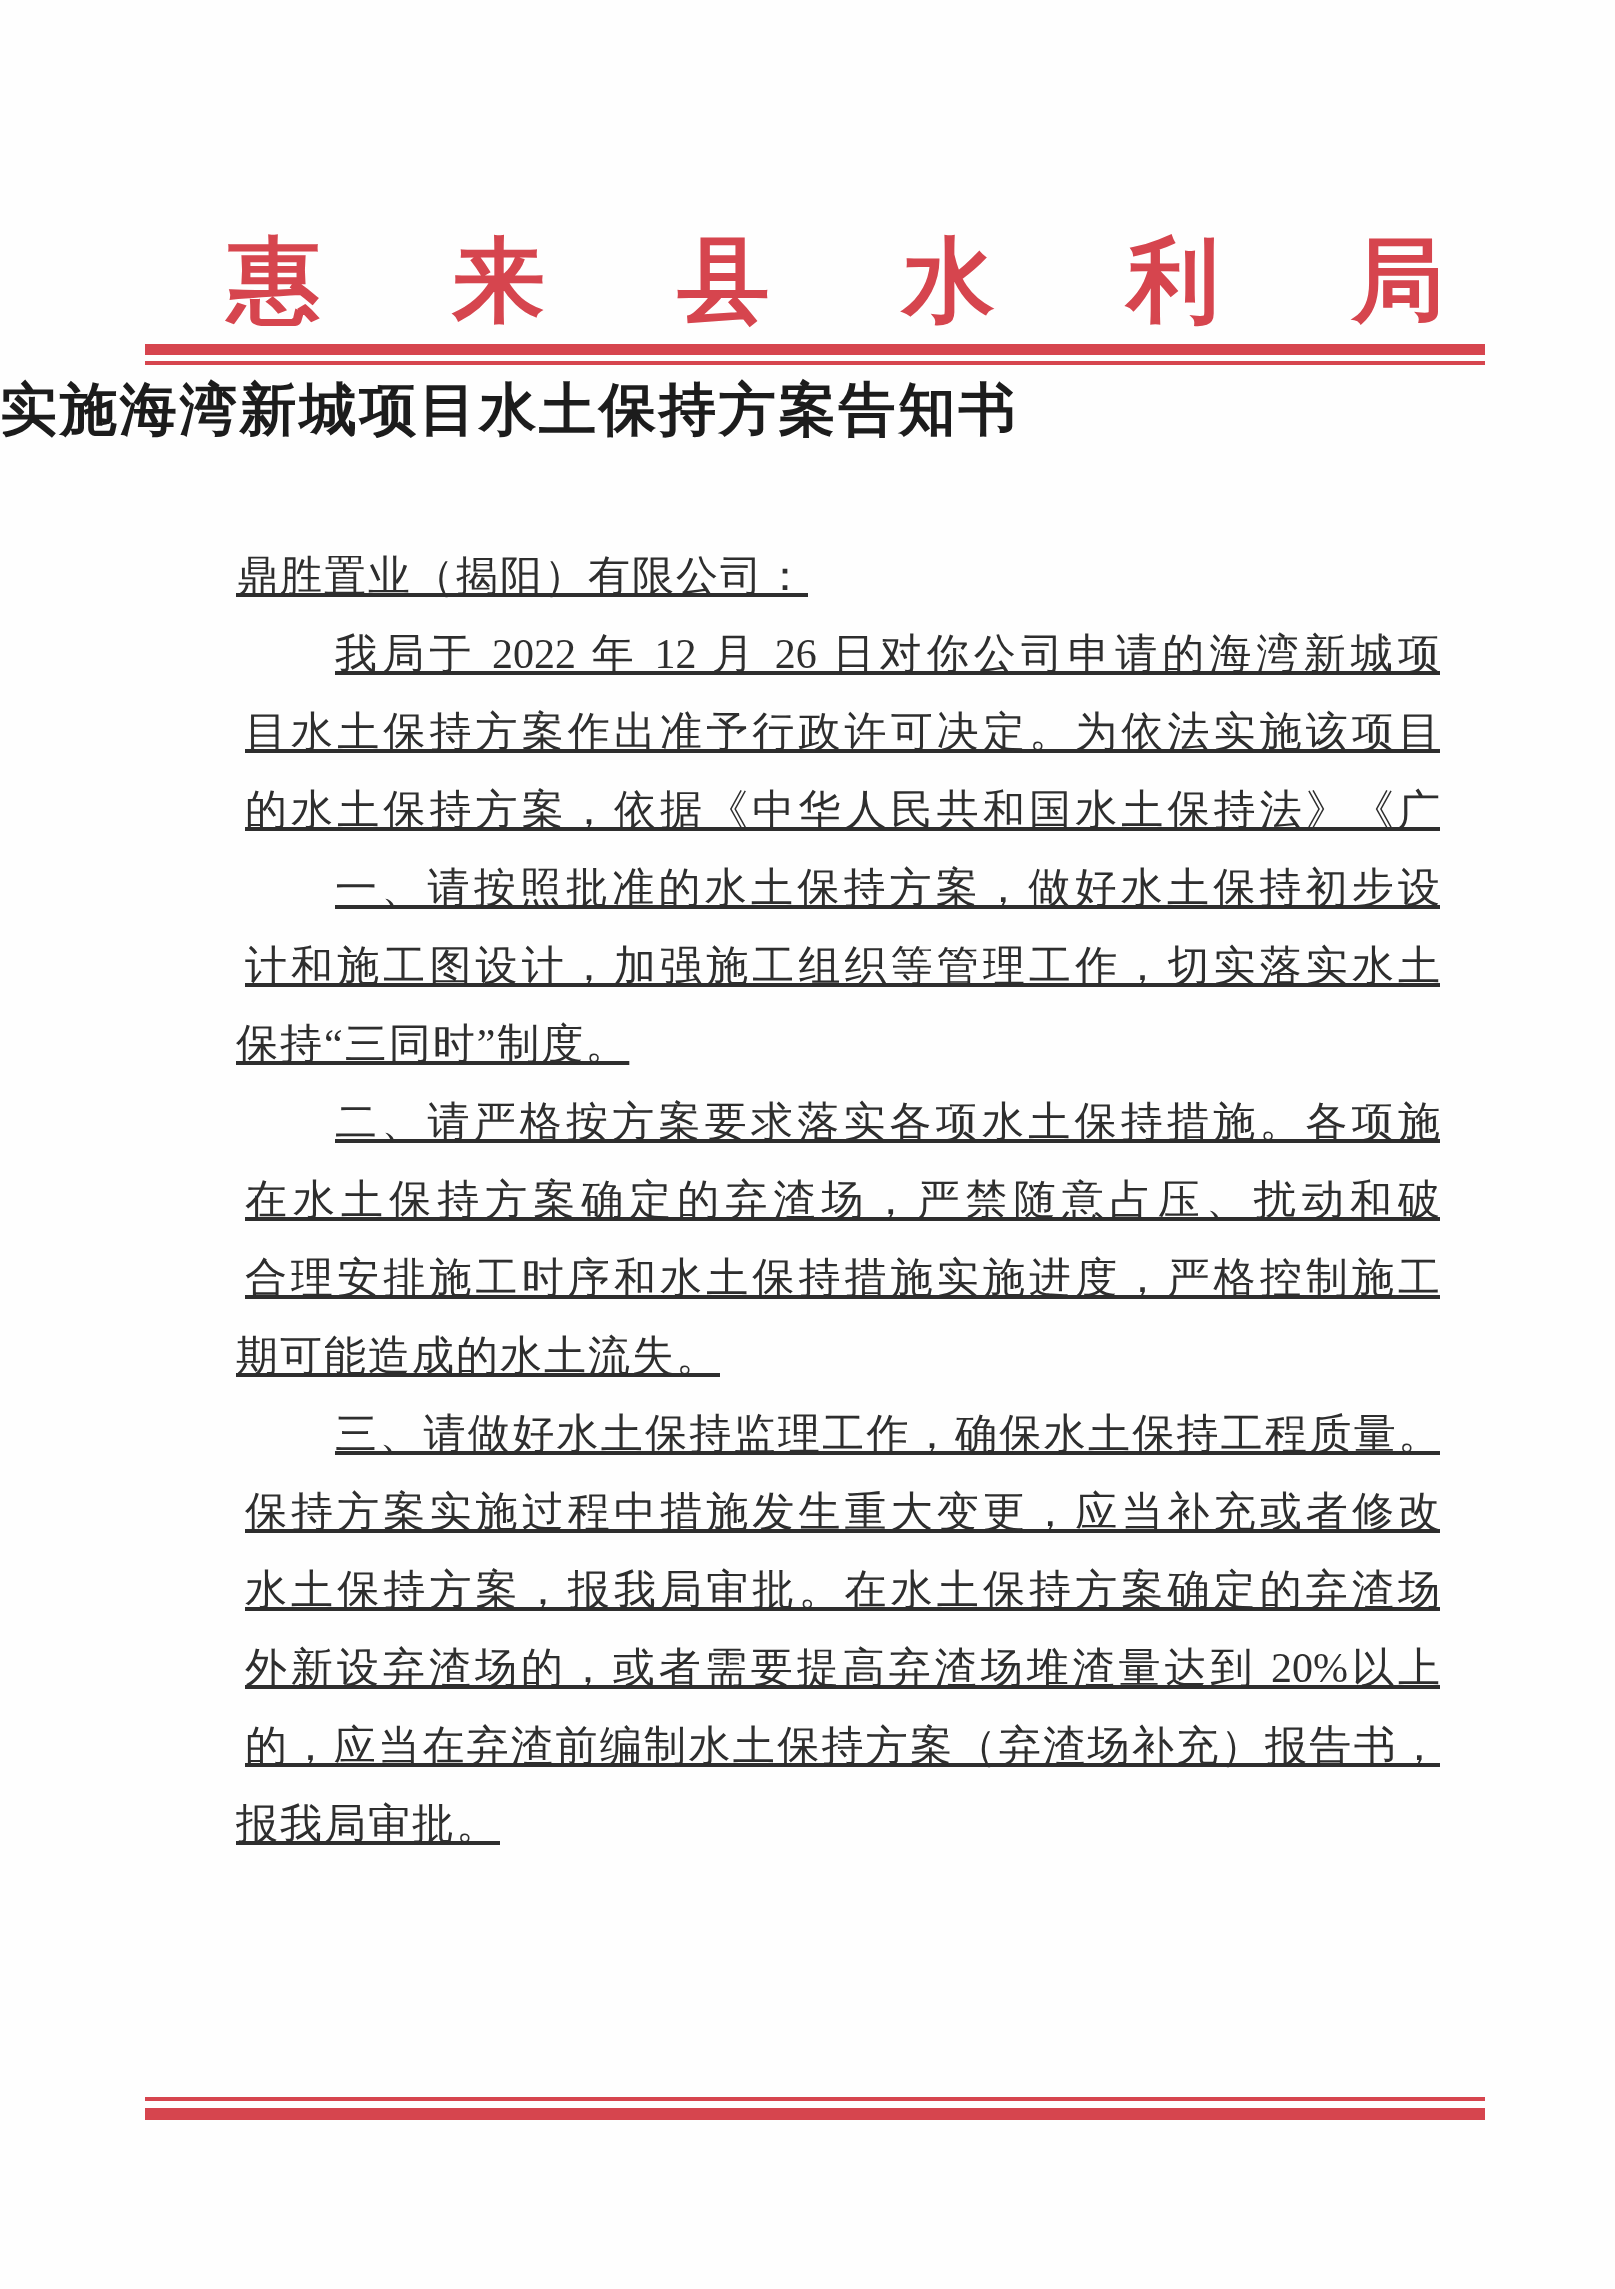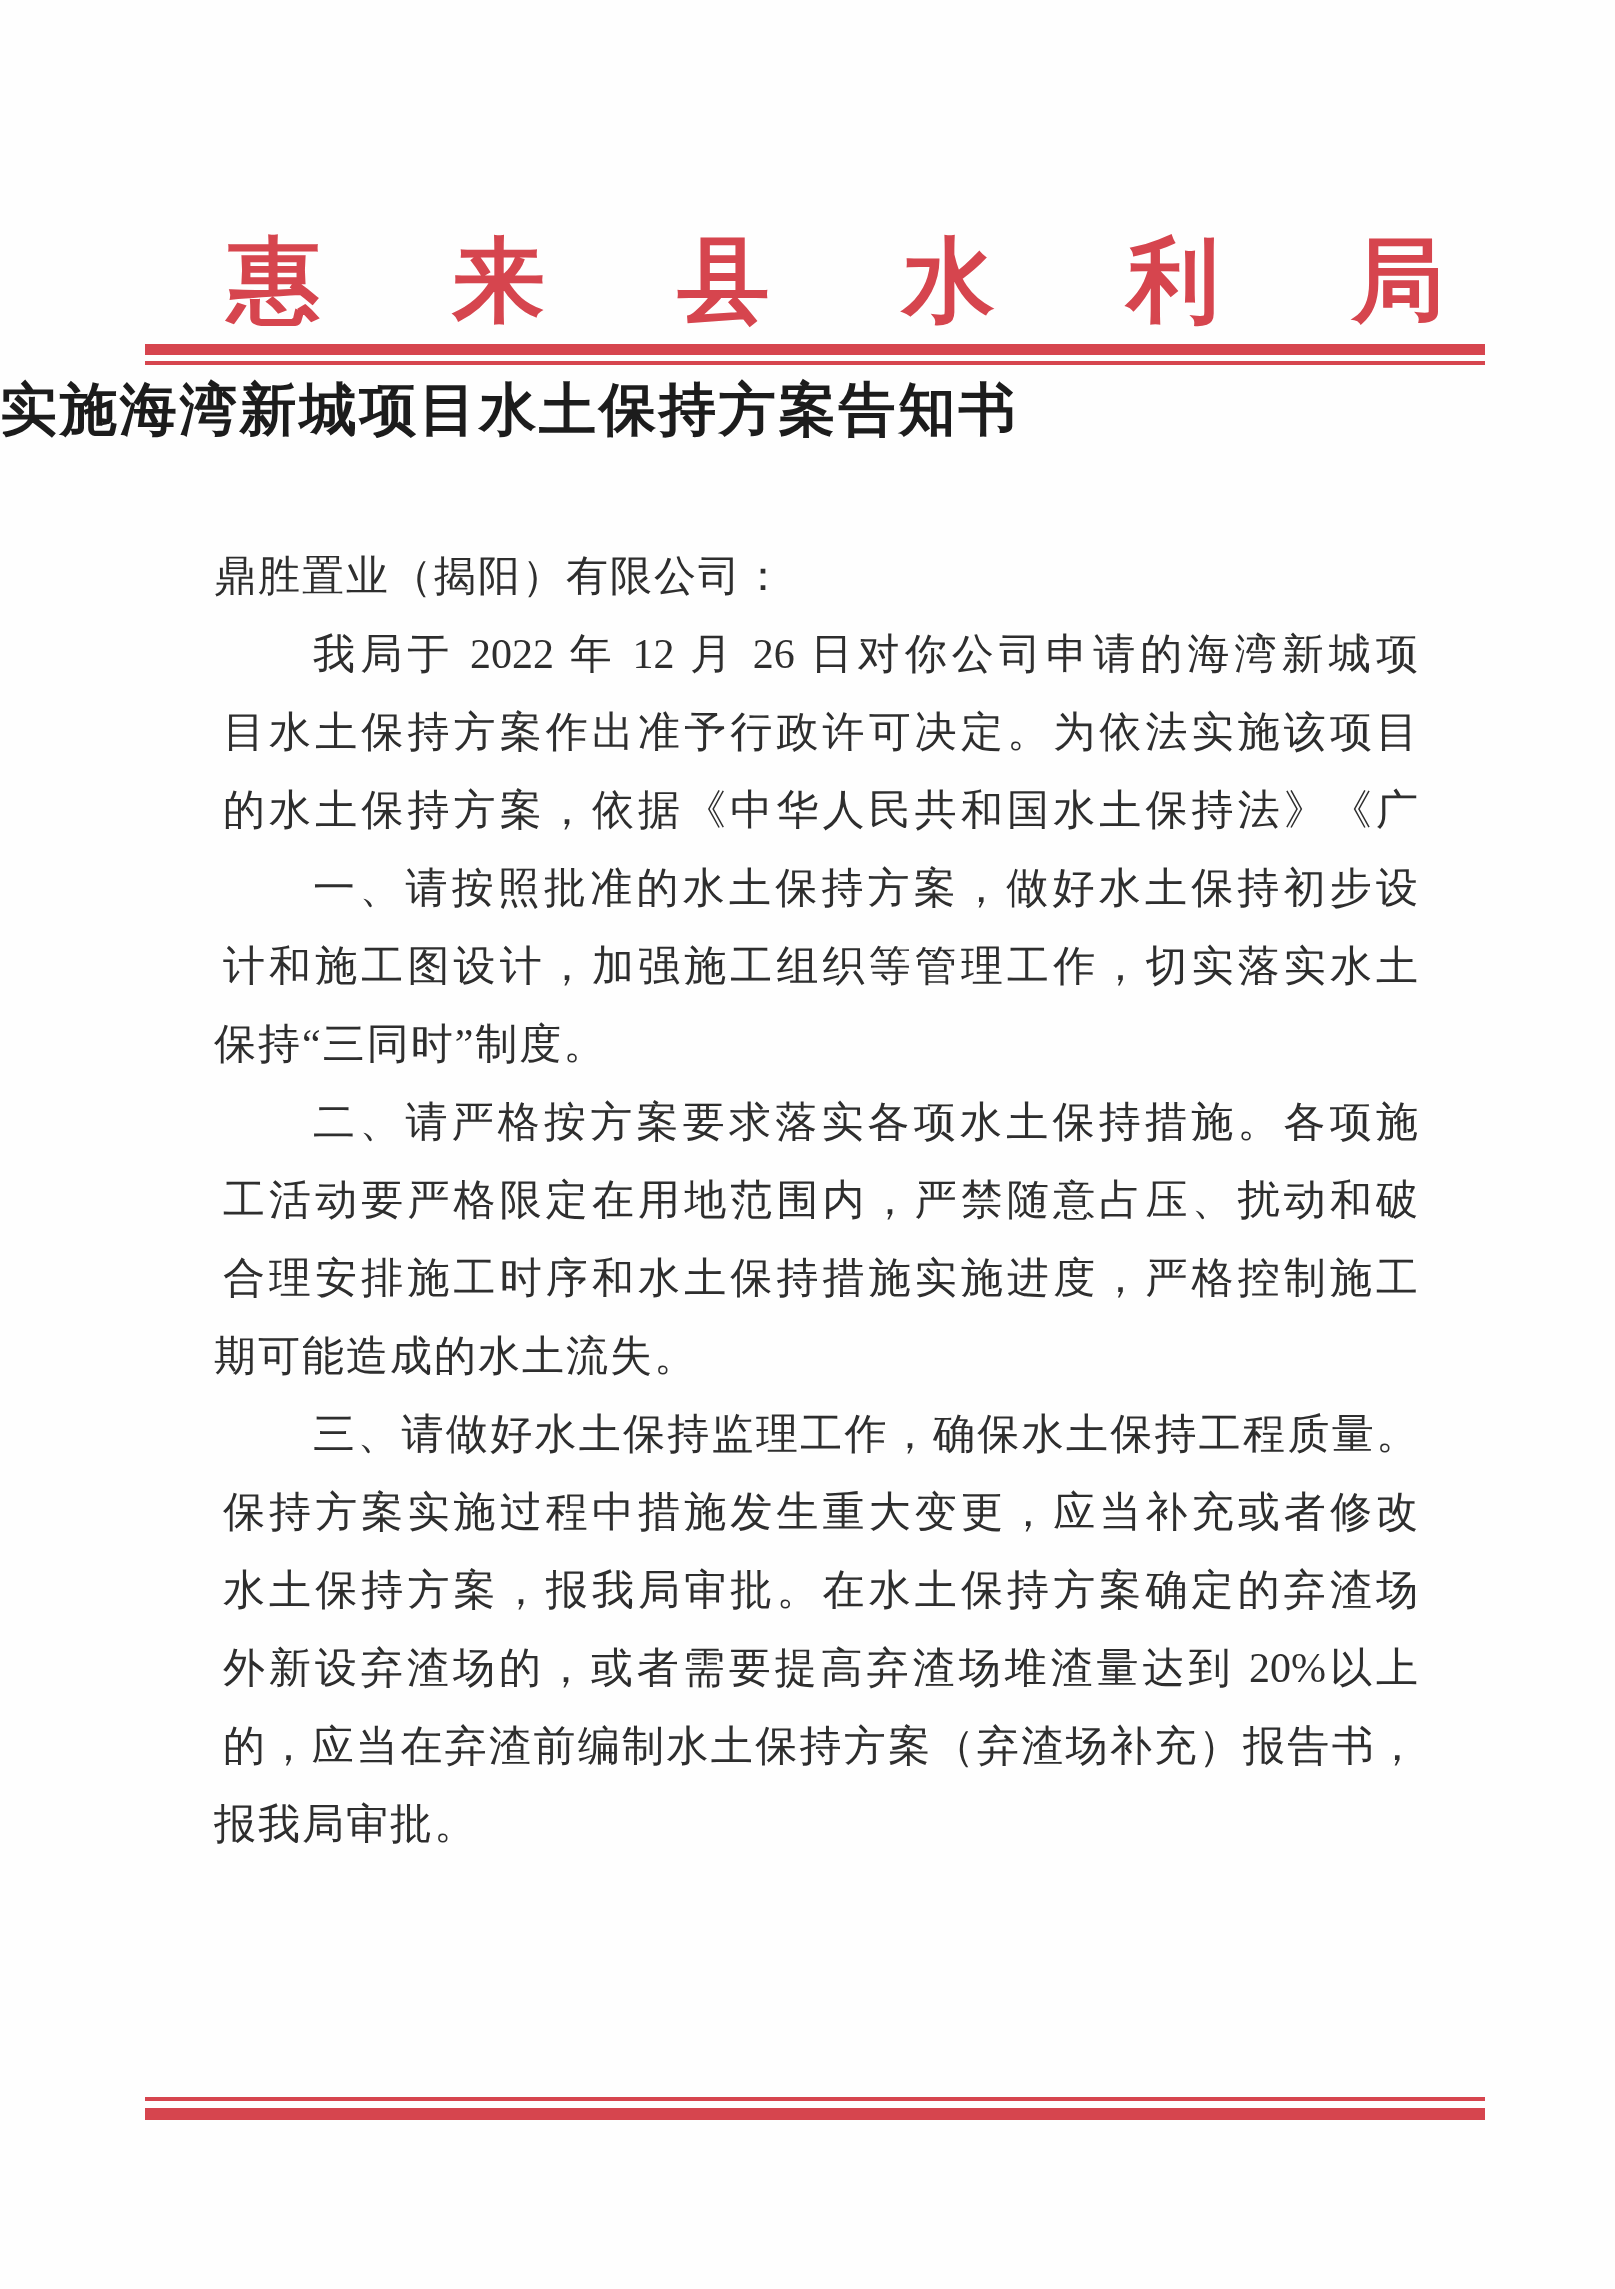"鼎胜置业（揭阳）有限公司：" .body-text { left: 214px -> 236px; text-decoration: none -> underline }
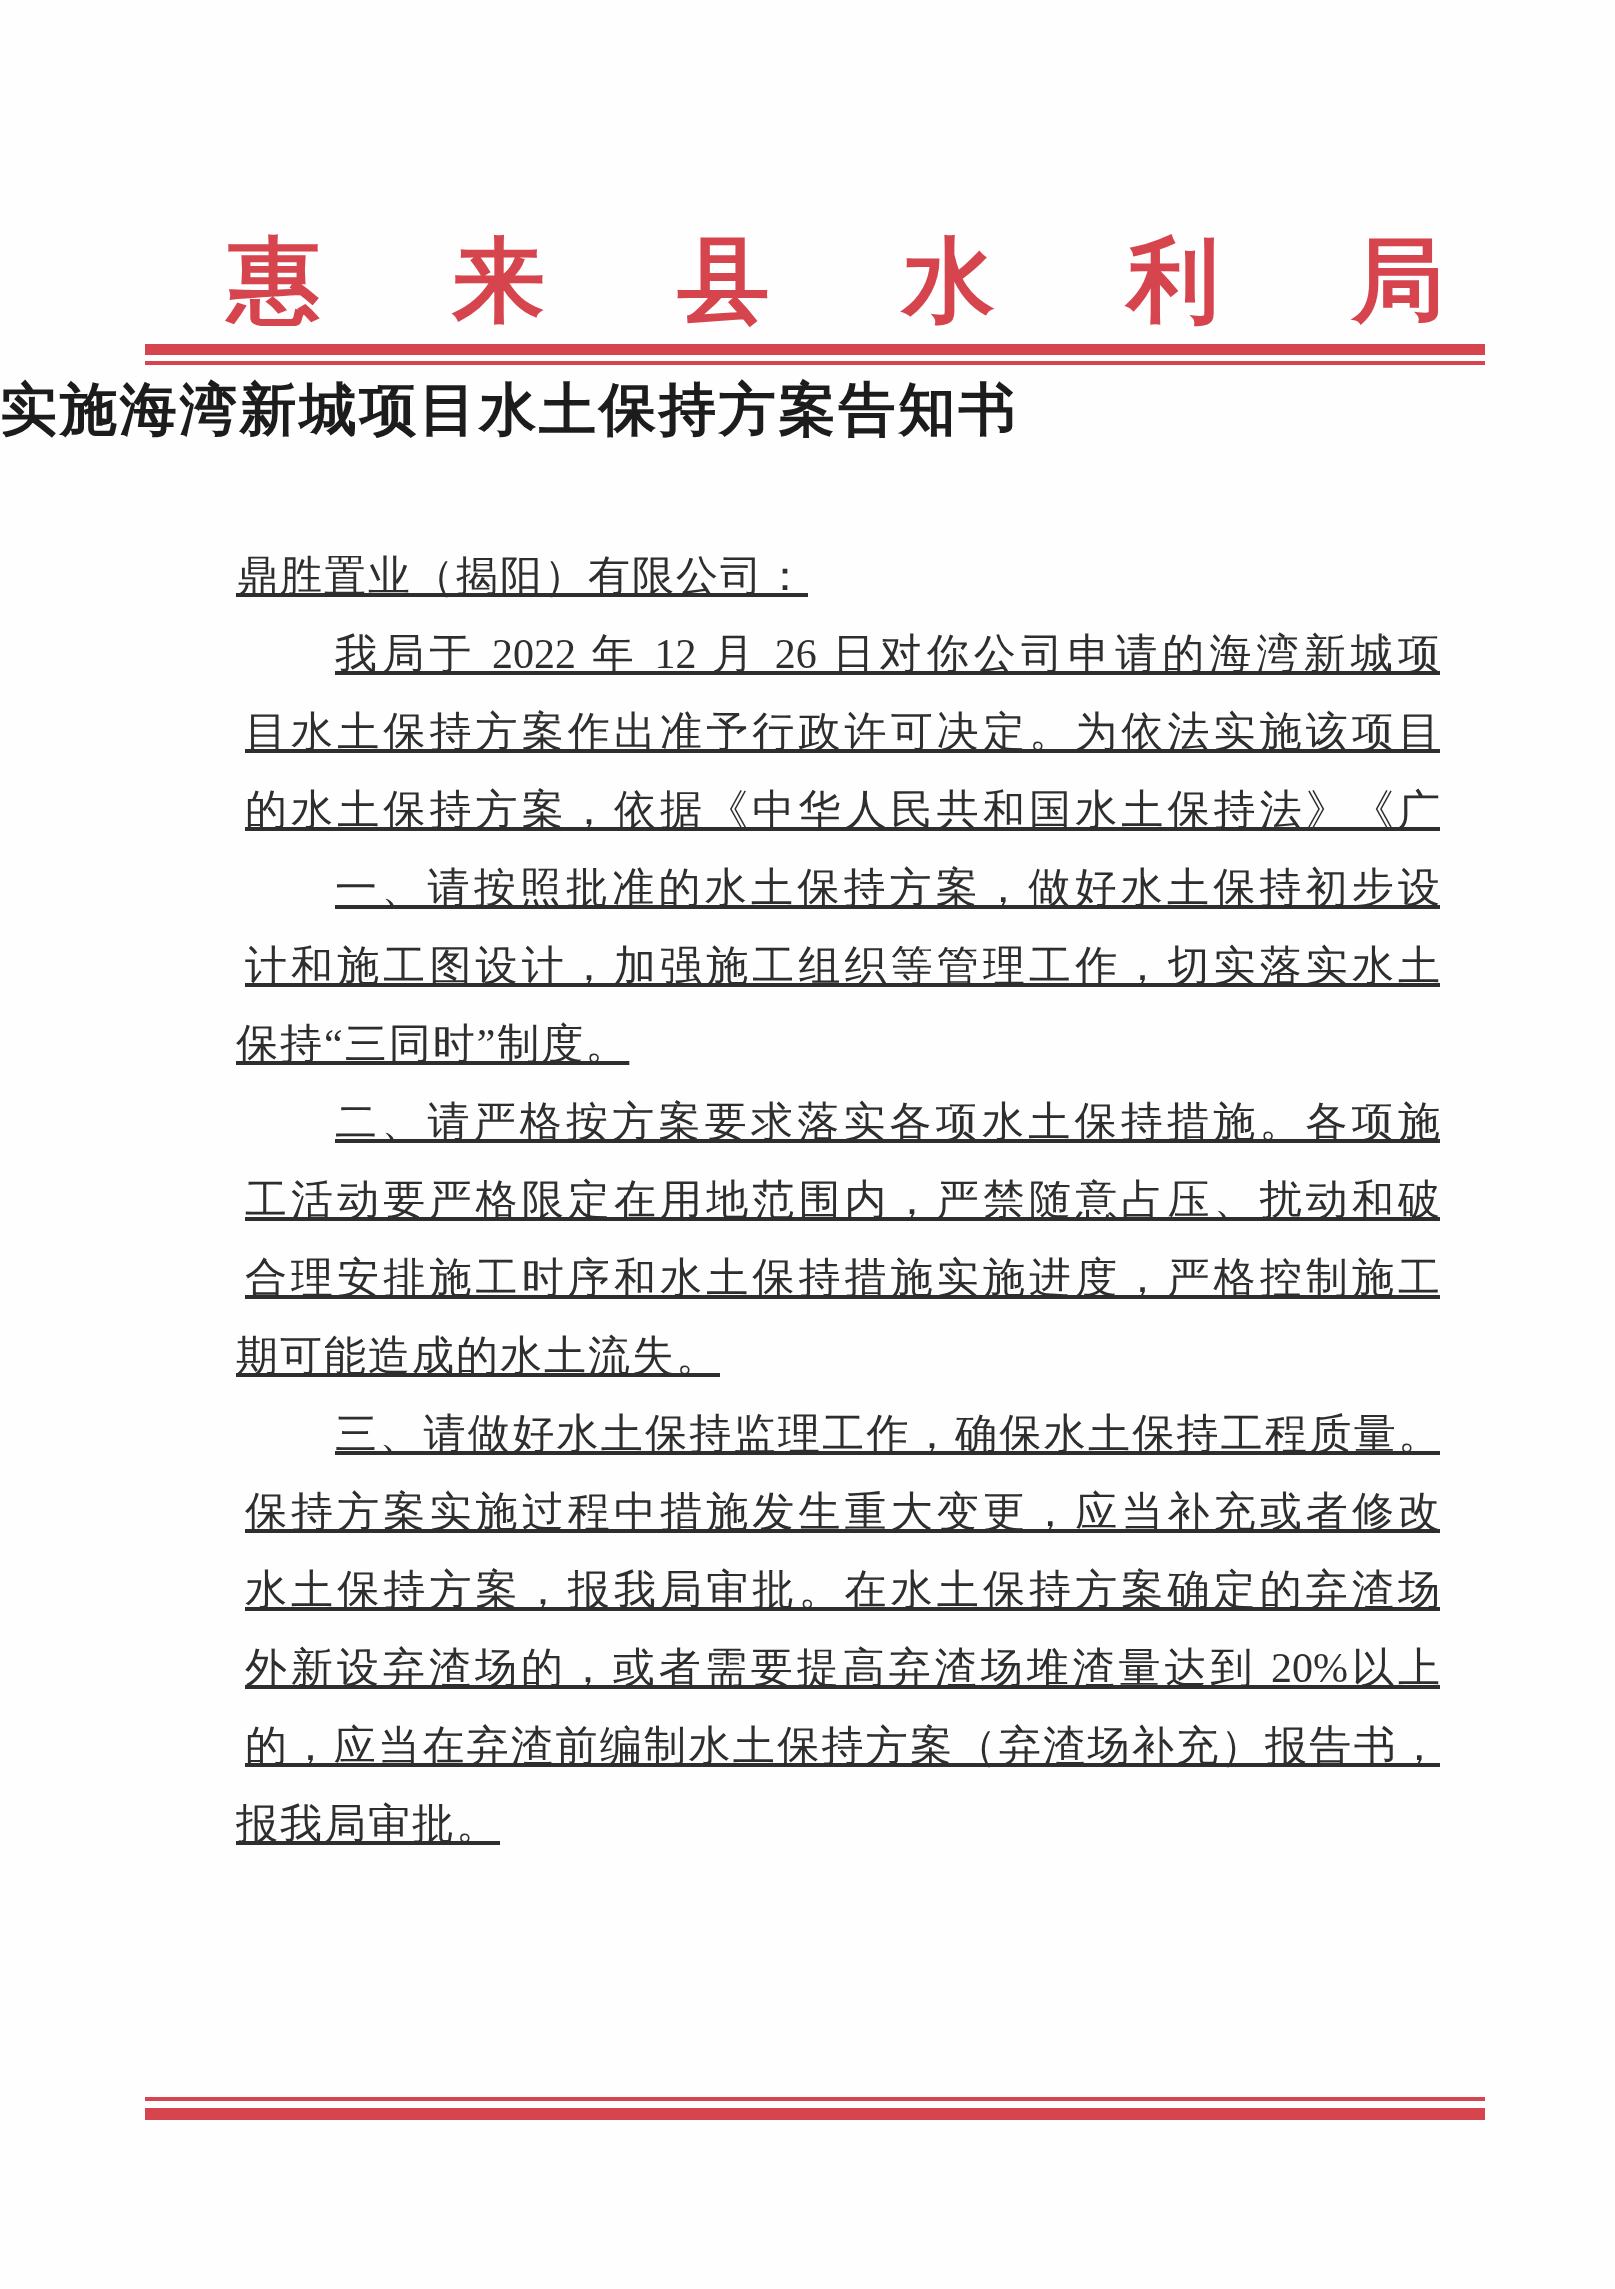"工活动要严格限定在用地范围内，严禁随意占压、扰动和破" div.line { text: 工活动要严格限定在用地范围内 -> 在水土保持方案确定的弃渣场 }
